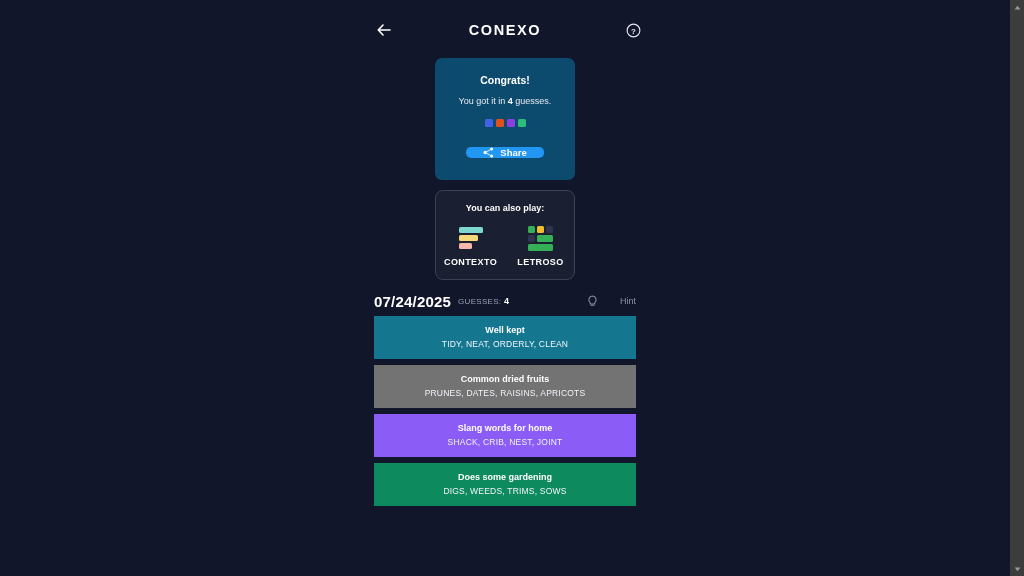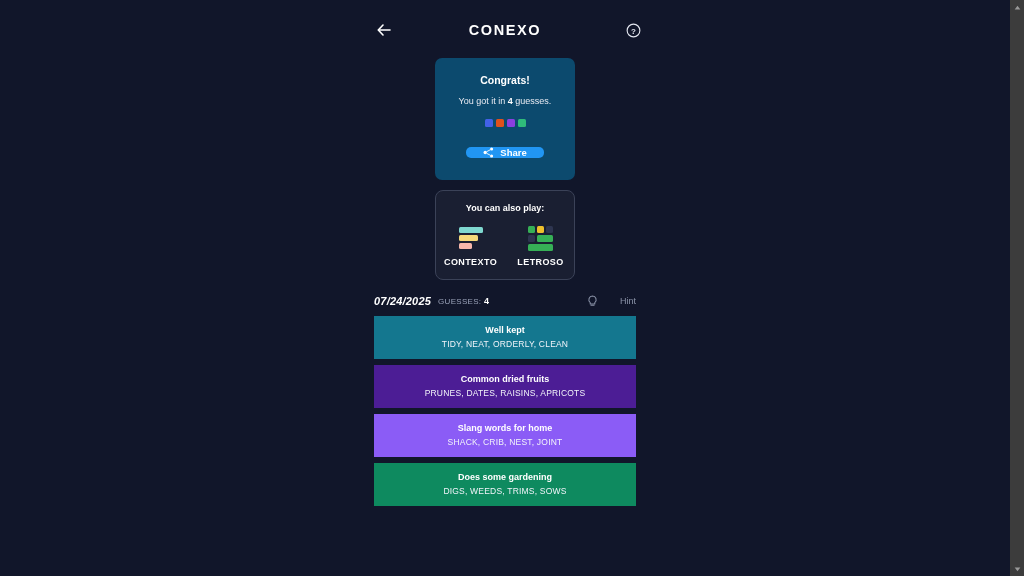"07/24/2025" .meta-date { font-size: 11px -> 15px; font-style: italic -> none }
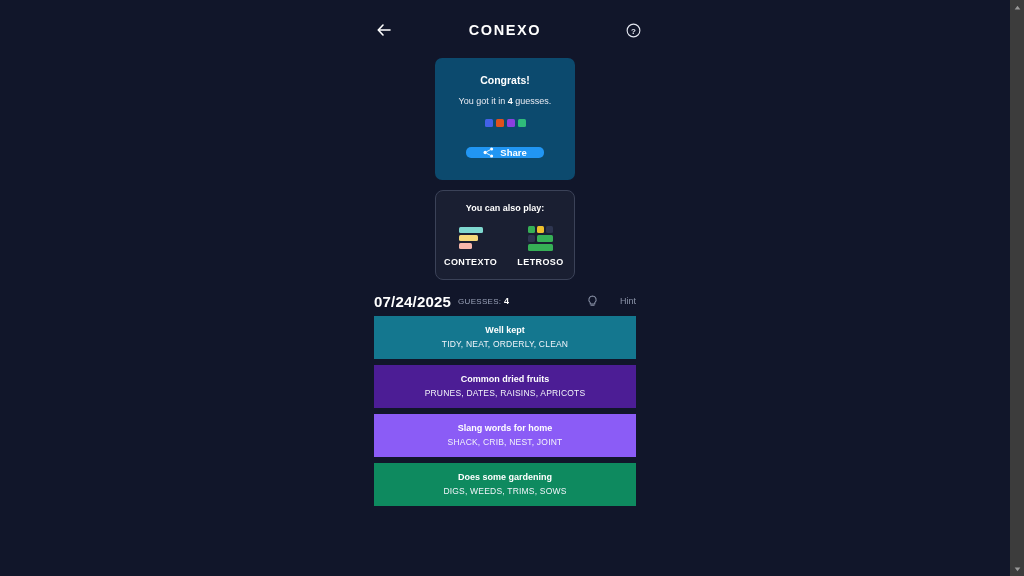"Common dried fruits" div.group { background: #4c1d95 -> #737373 }
